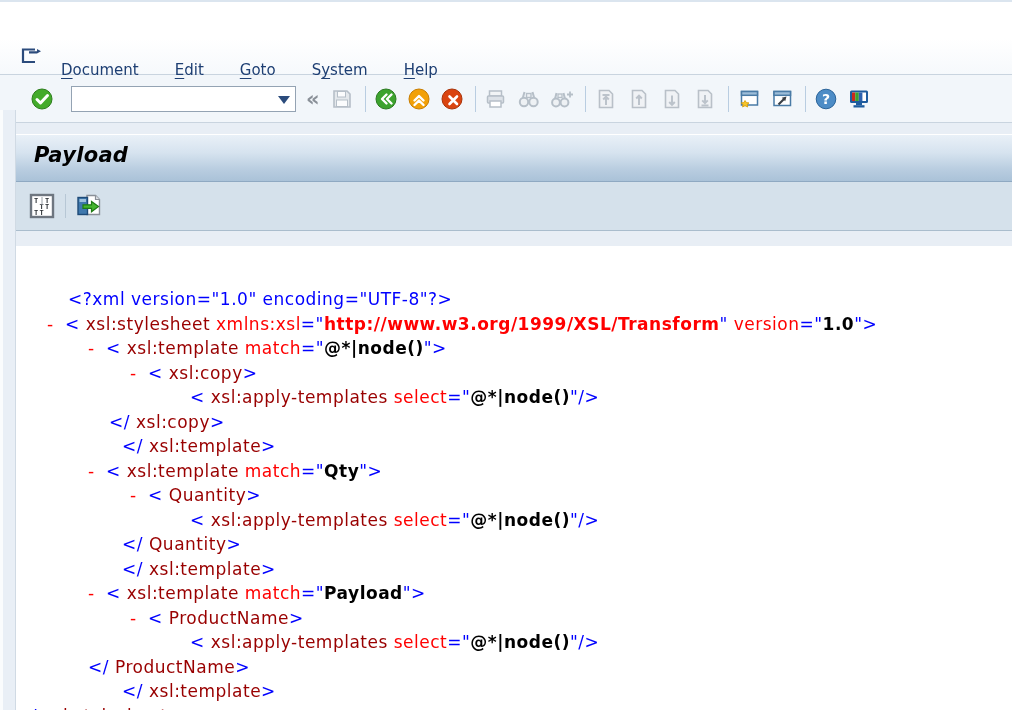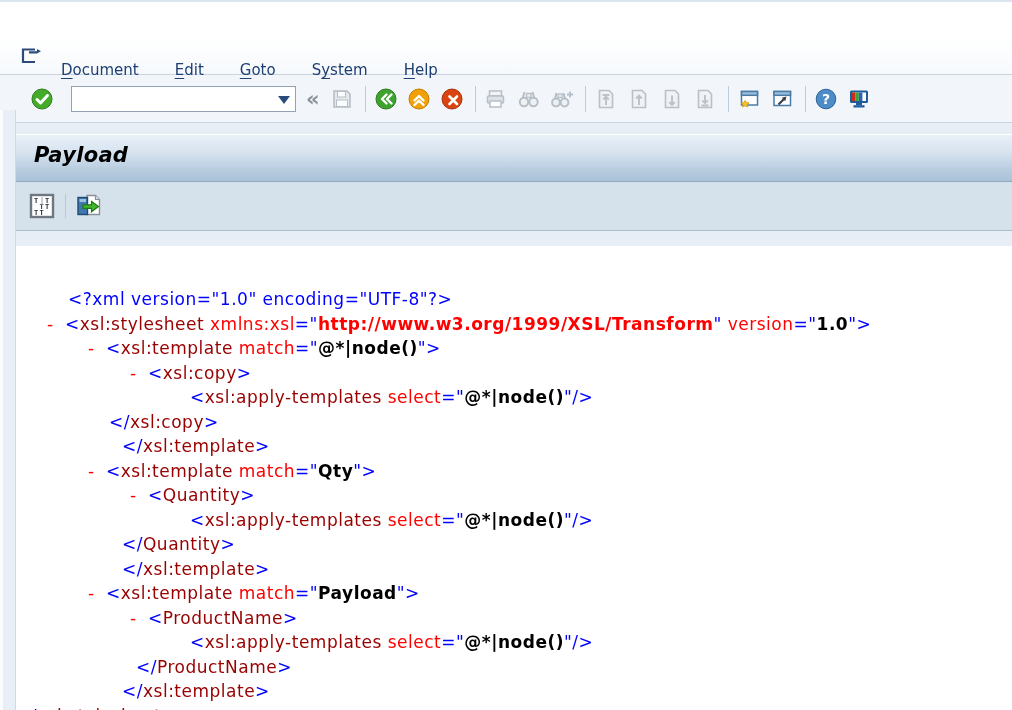"xsl:stylesheet" .sg-e { margin-left: none -> 6px }
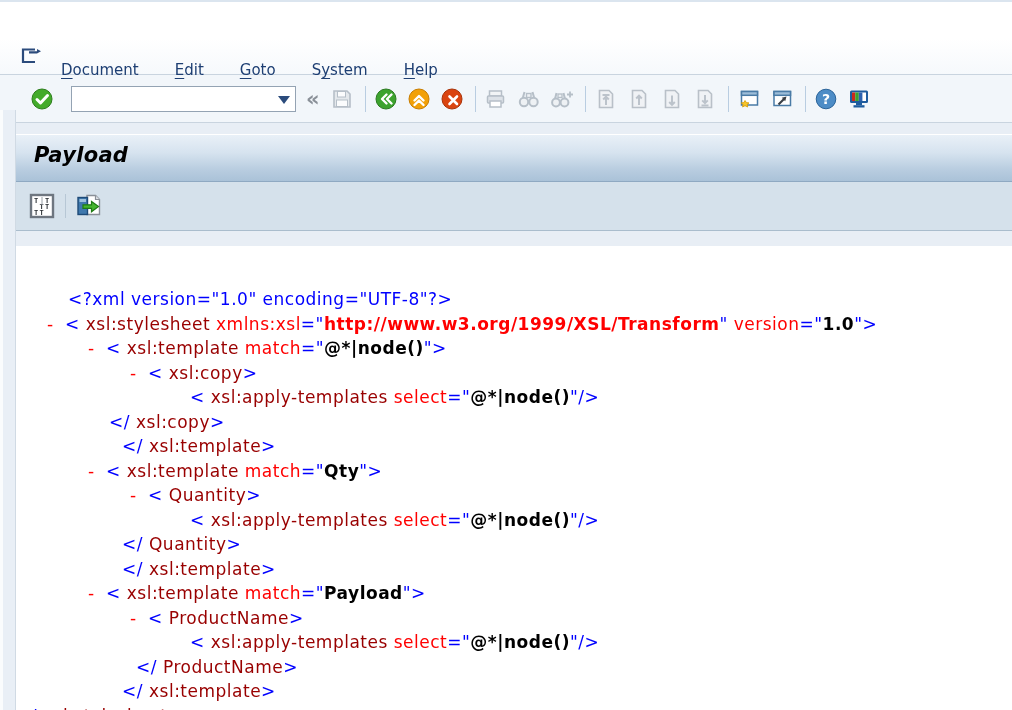"</ ProductName>" div.code-line { padding-left: 120px -> 72px }
